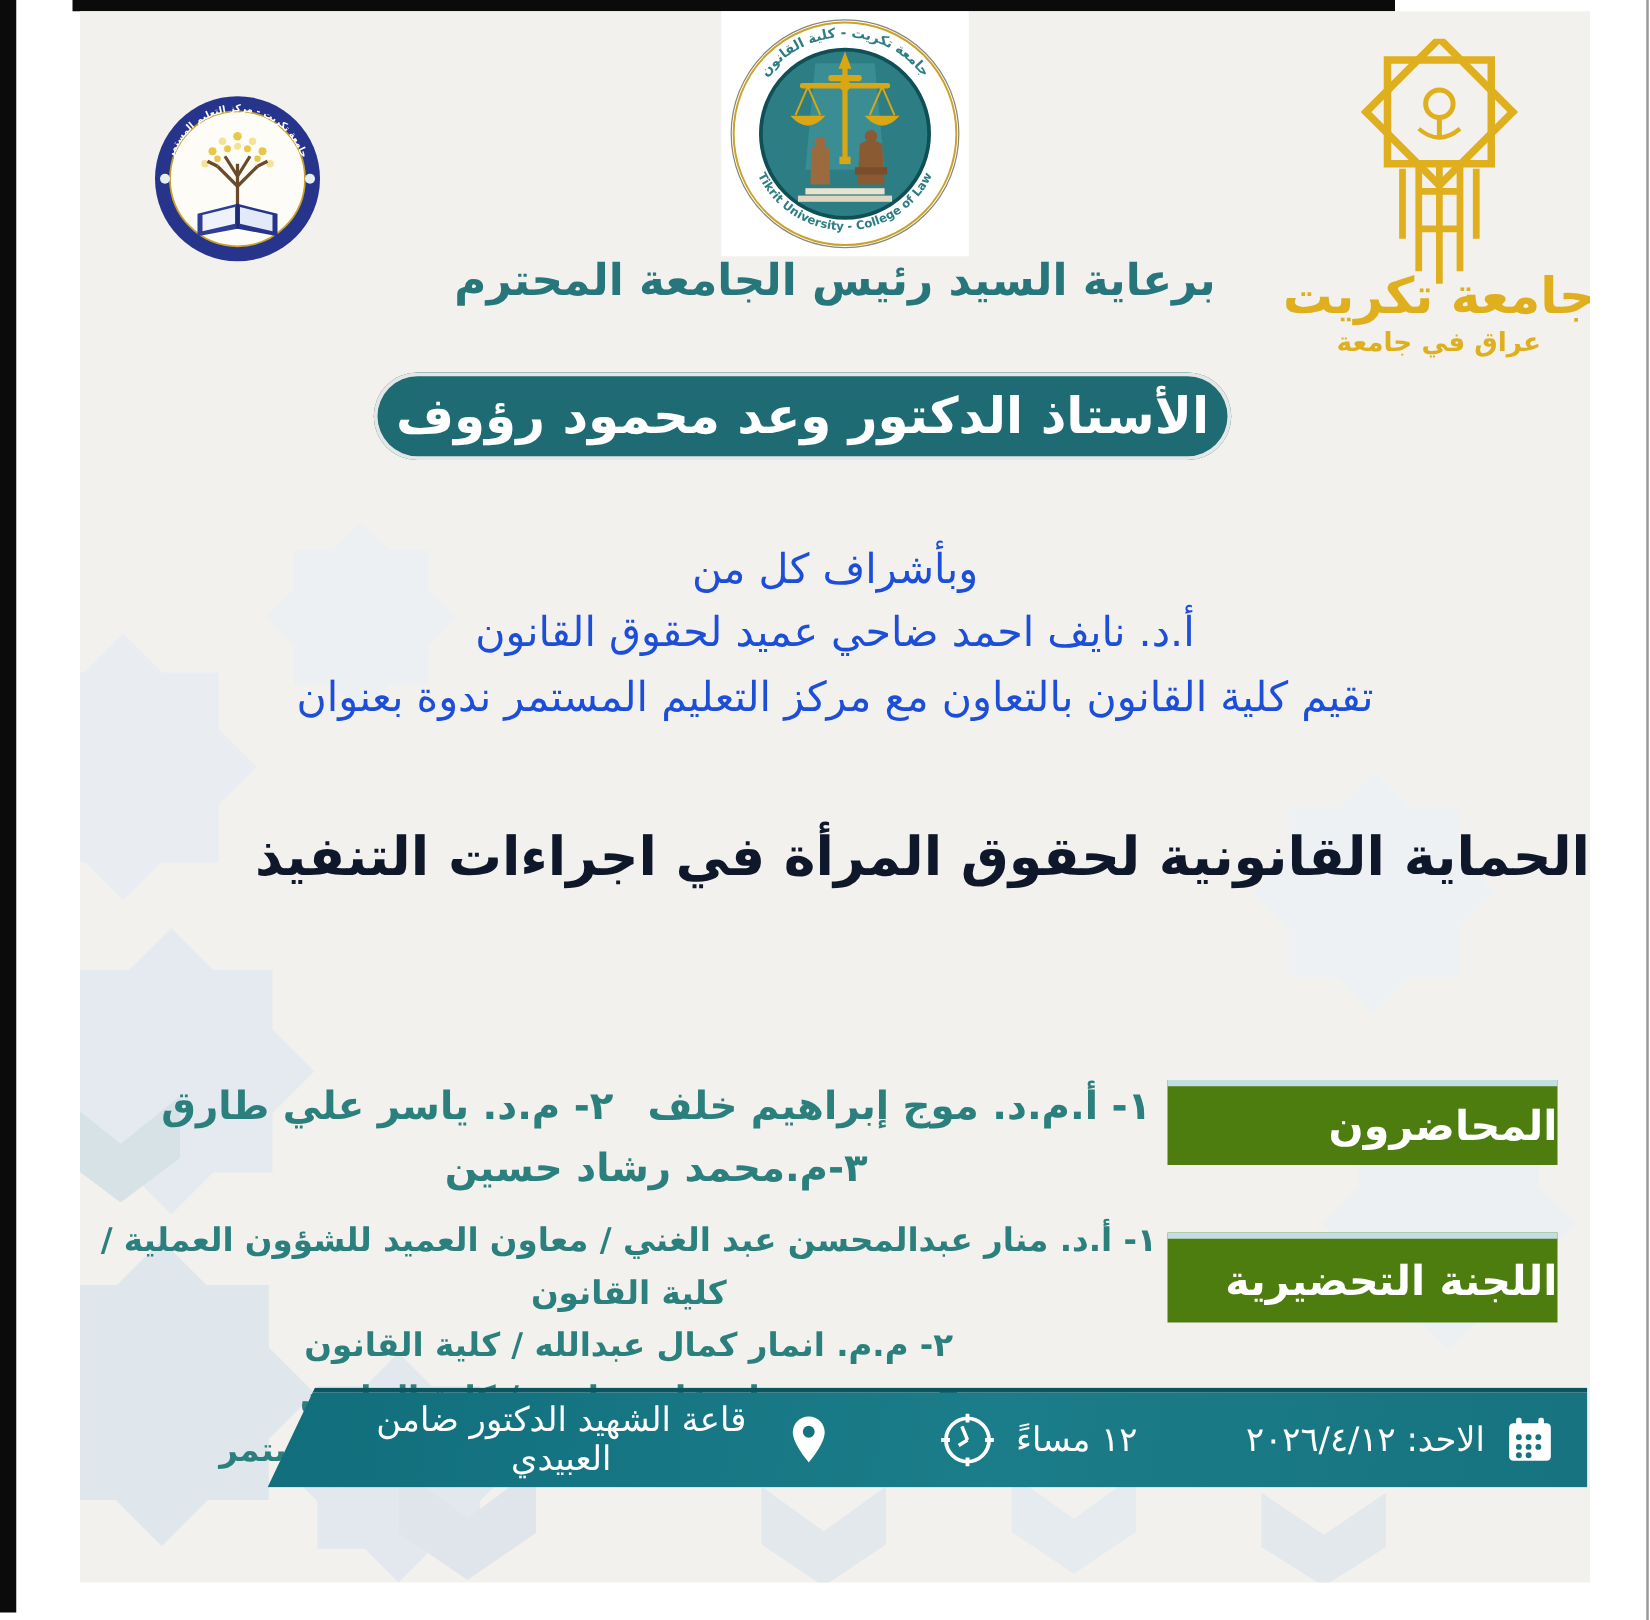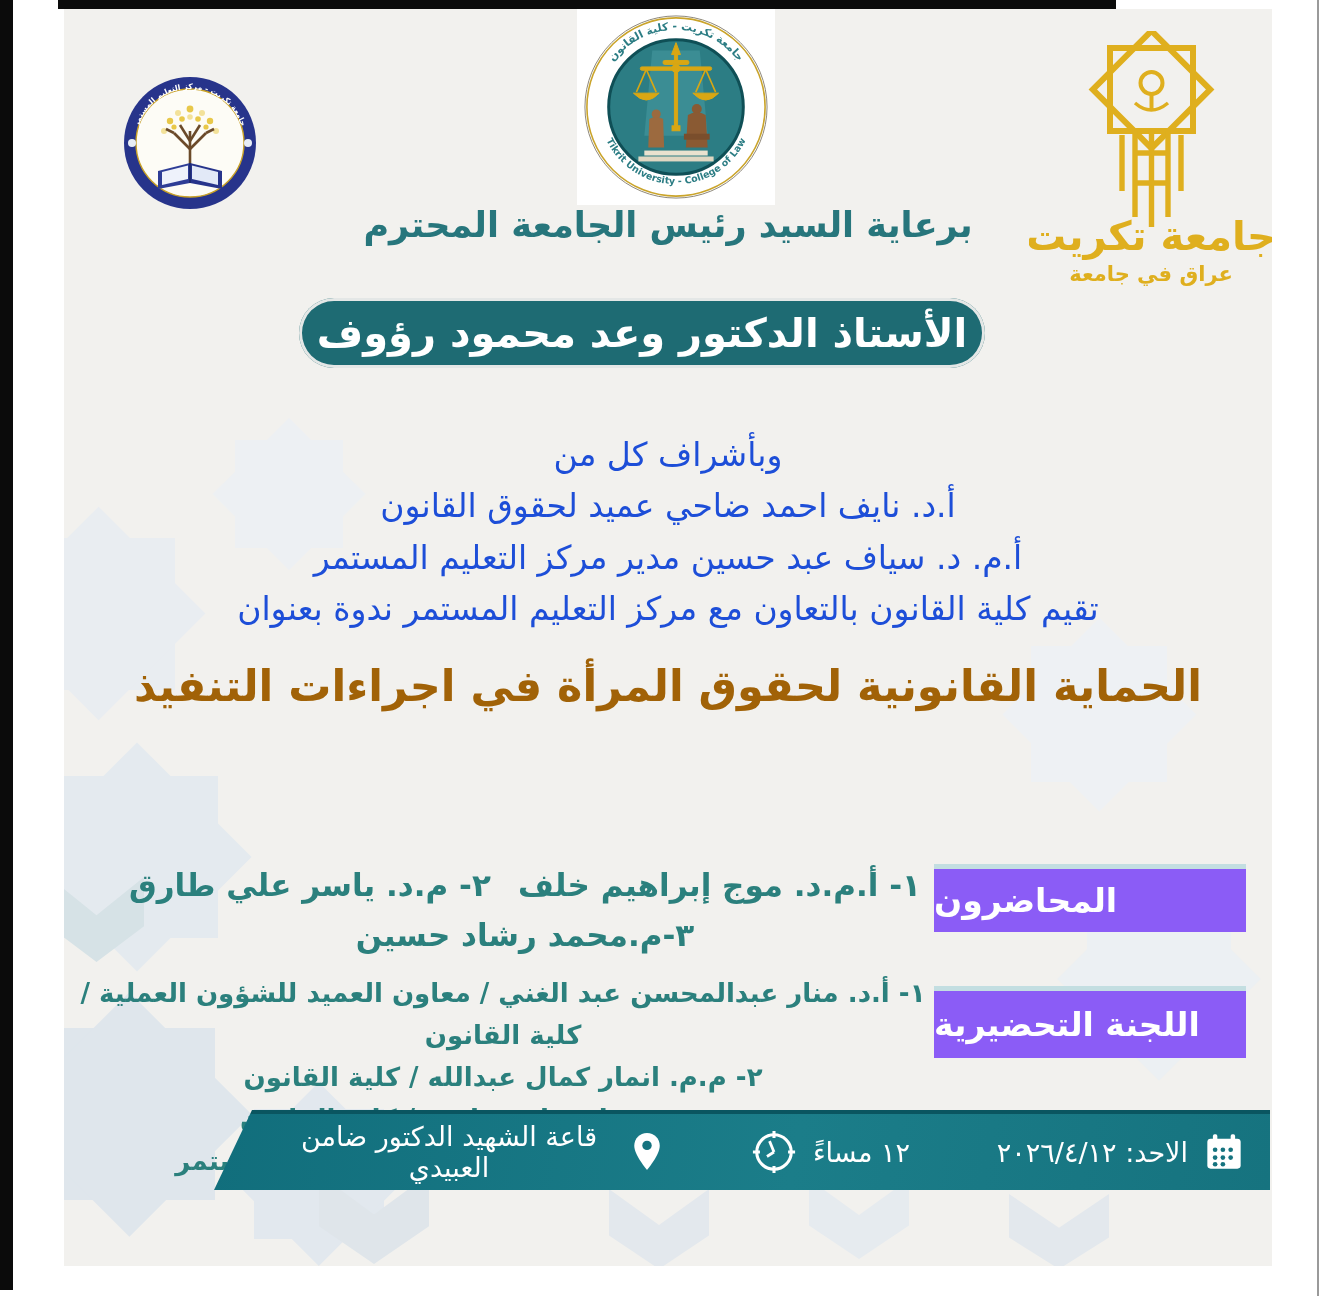"أ.م. د. سياف عبد حسين" div { html: <div>أ.م. د. سياف عبد حسين مدير مركز التعليم المستمر</div> -> none }
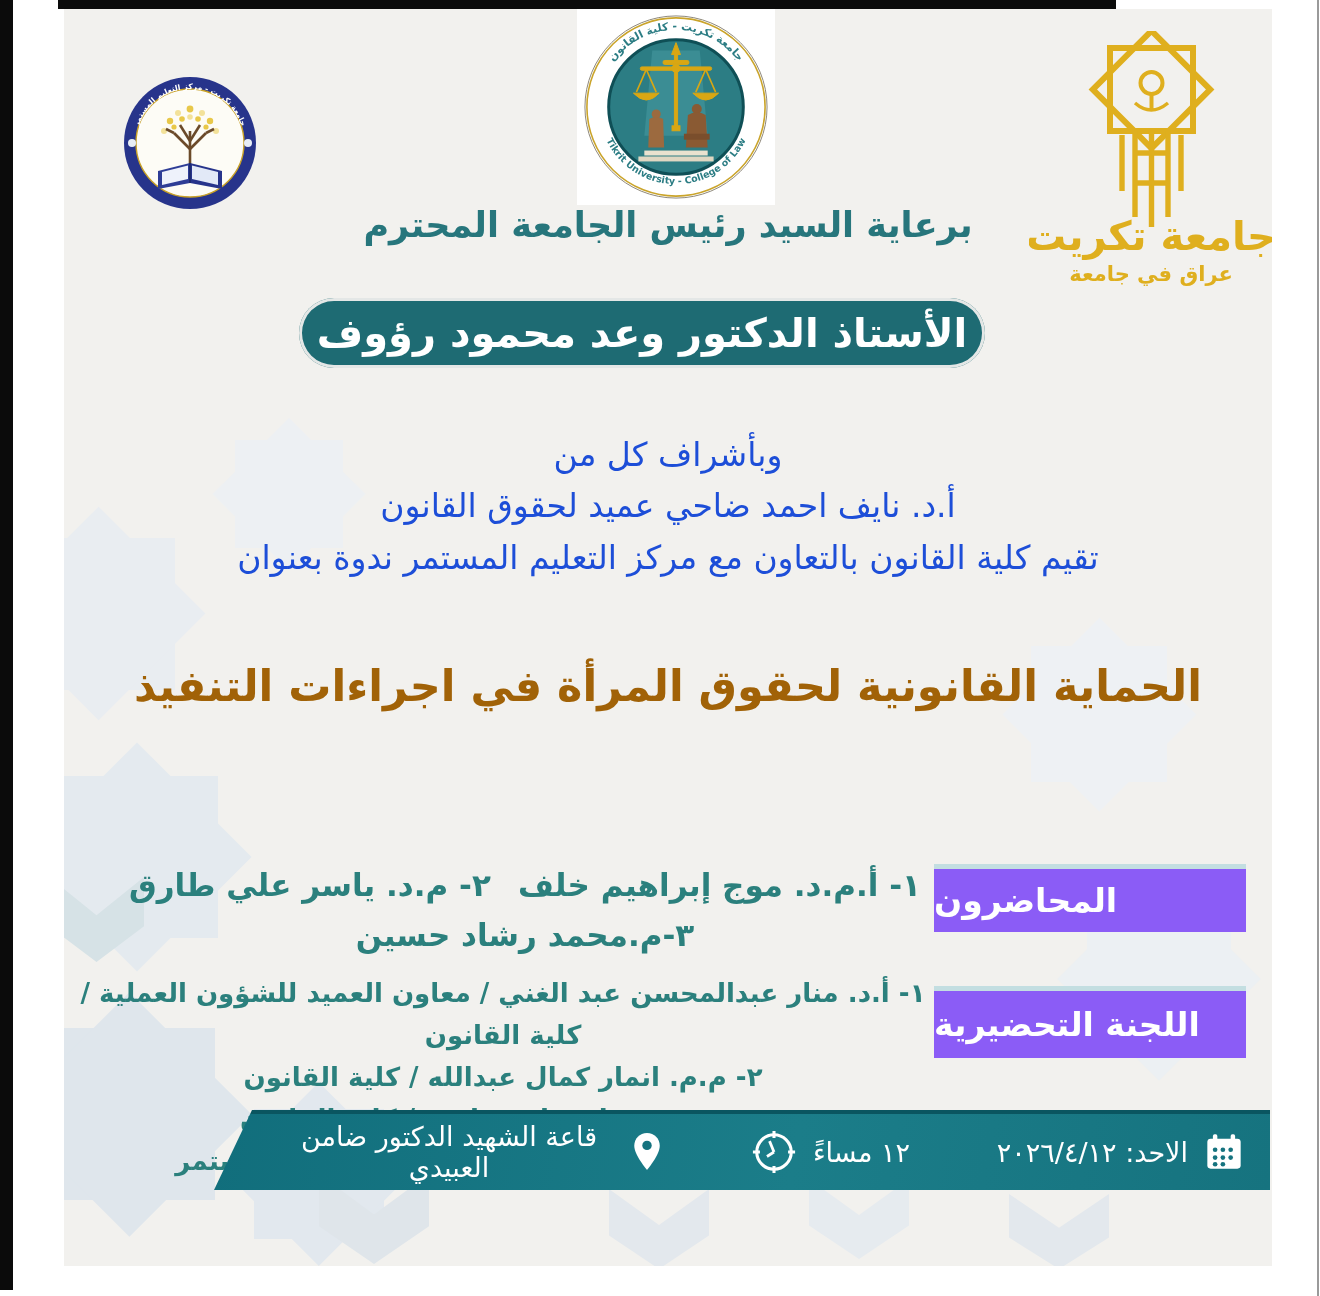"الحماية القانونية لحقوق المرأة في" .sem-title { color: #a16207 -> #0f172a; text-align: center -> none }
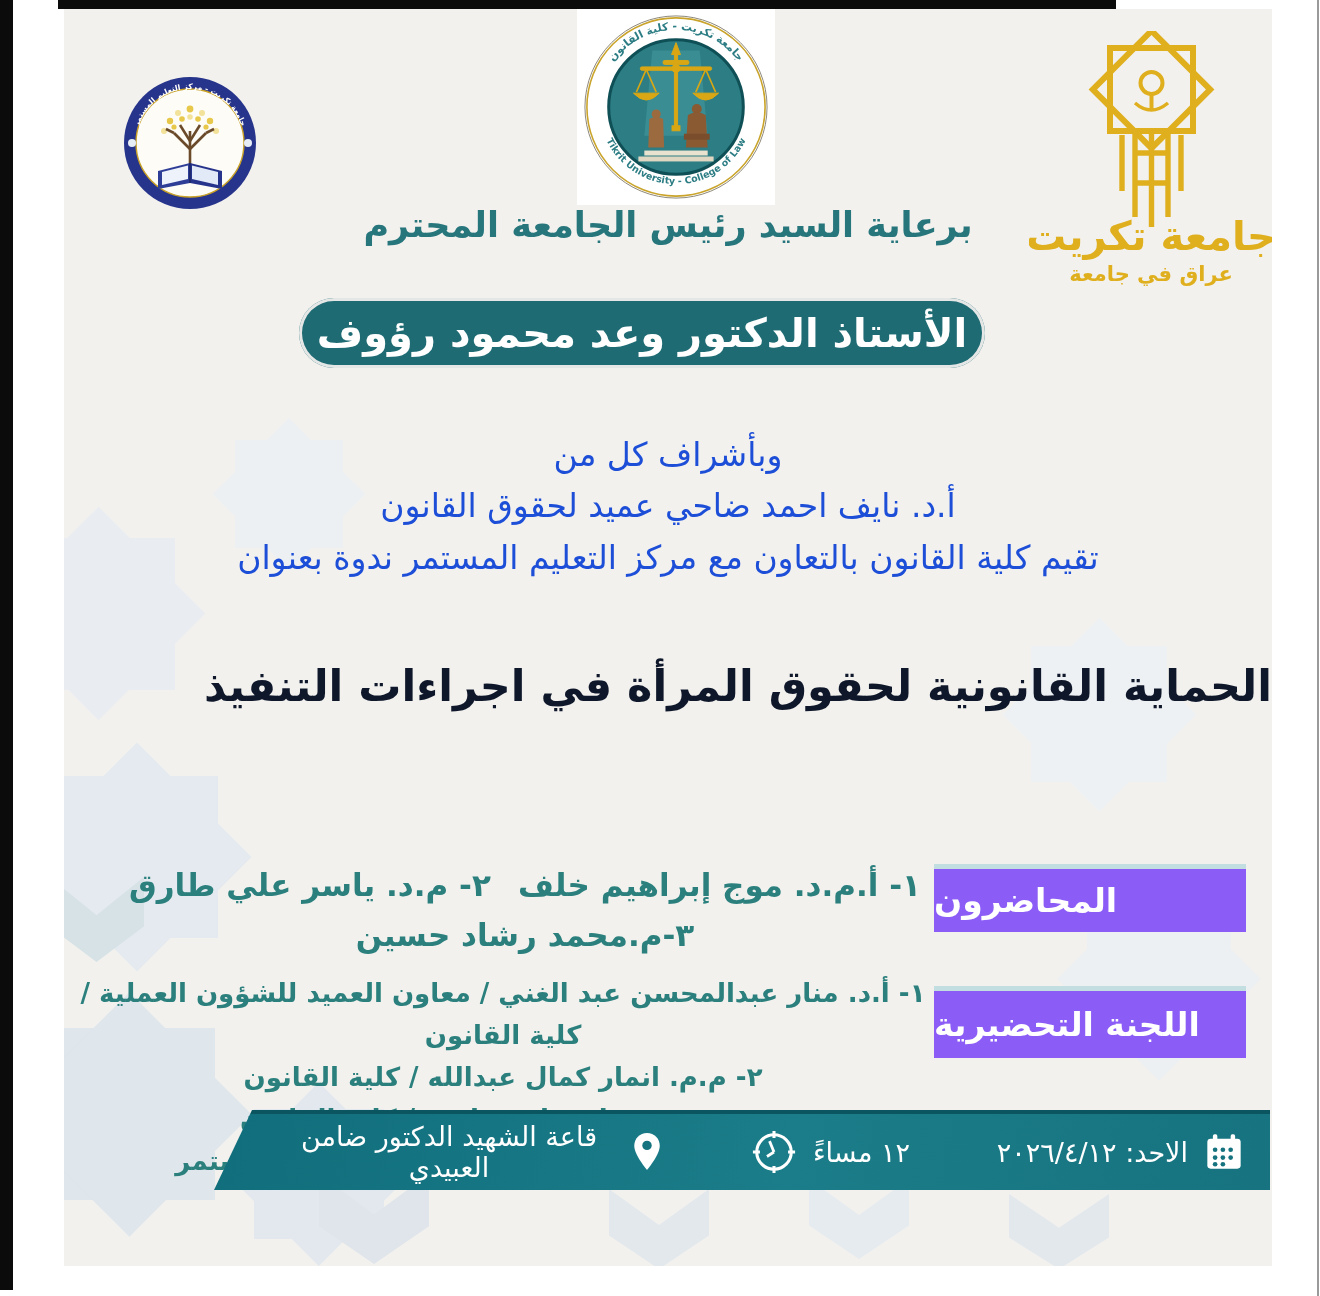"المحاضرون" .band { background: #8b5cf6 -> #4d7c0f; justify-content: flex-end -> flex-start }
